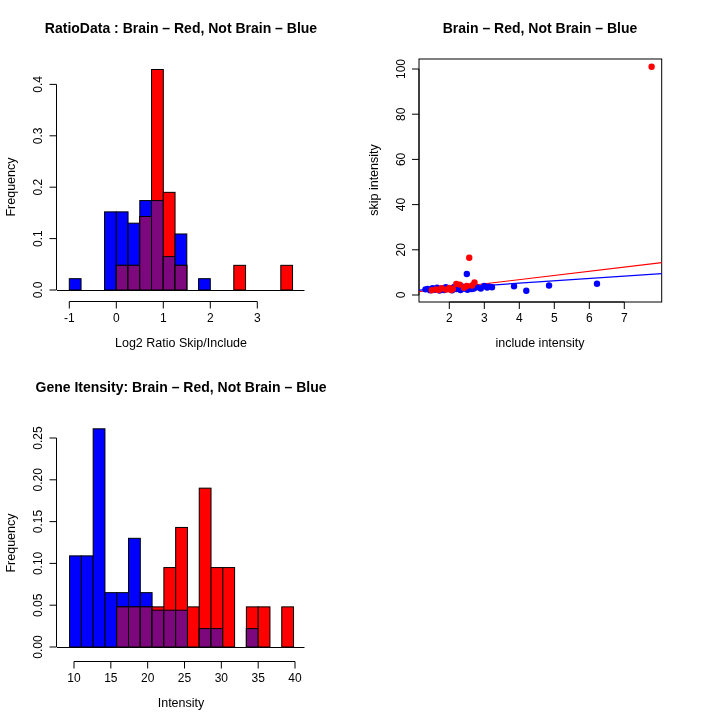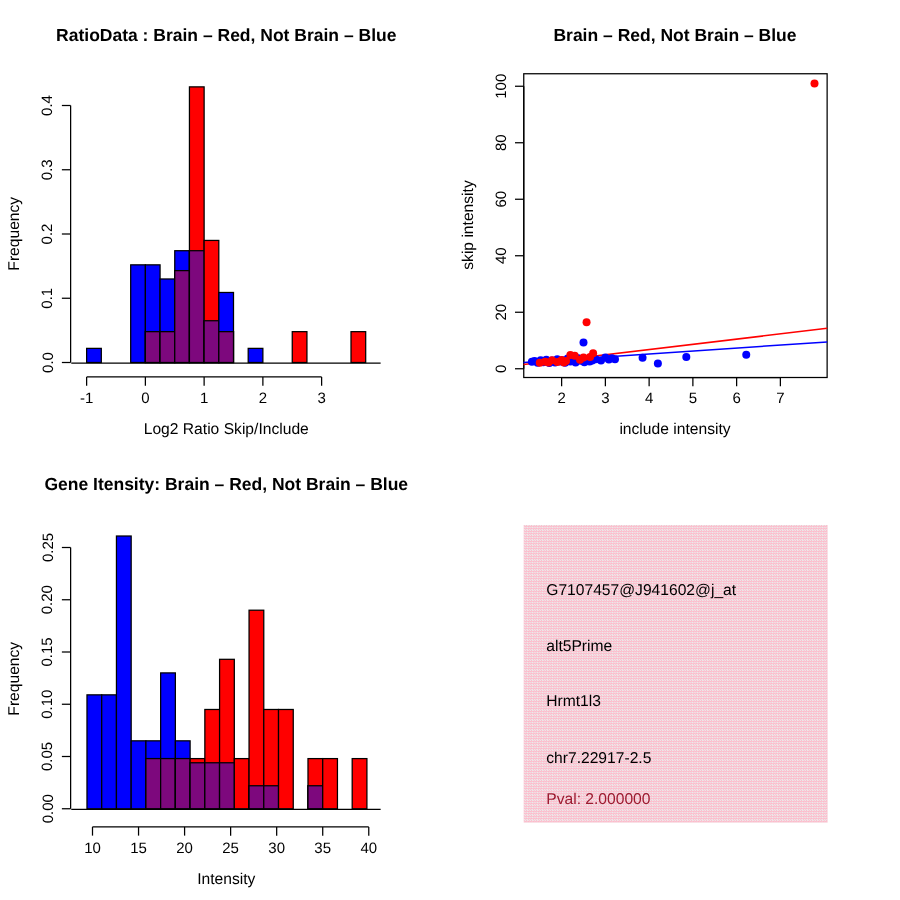"G7107457@J941602@j_at" div.info-panel { html: <div> <div>G7107457@J941602@j_at</div> <div>alt5Prime</div> <div>Hrmt1l3</div> <div>chr7.22917-2.5</div> <div>Pval: 2.000000</div> </div> -> none }
